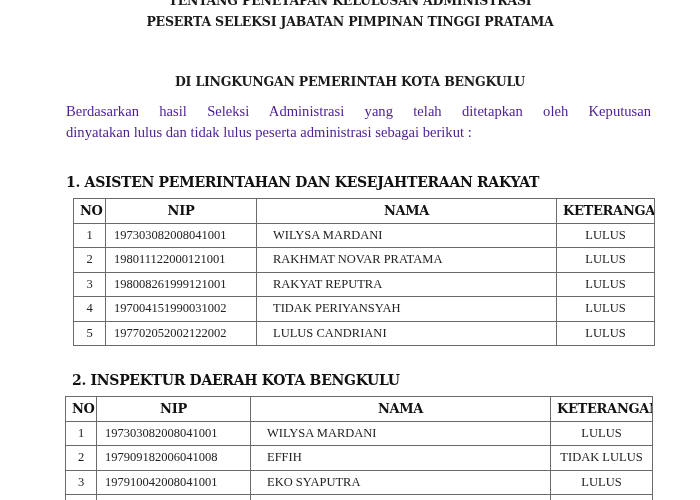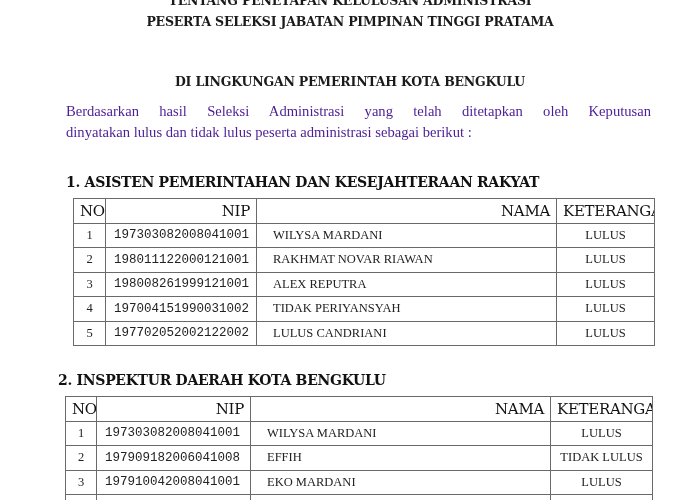"NO" table.grid th { font-size: 15px -> 13px; font-weight: normal -> bold; text-align: right -> center }
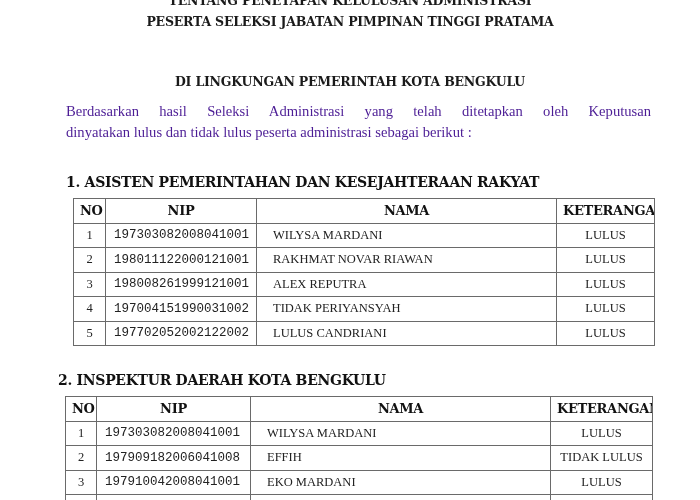"197303082008041001" table.grid td.c-nip { font-family: Liberation Mono, monospace -> none }
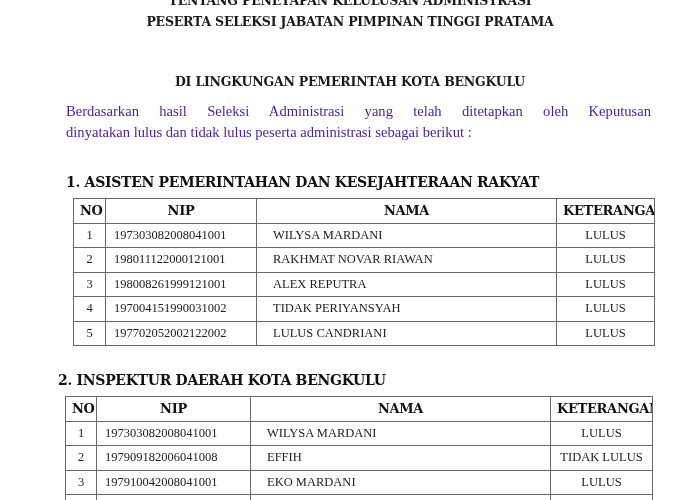"RAKHMAT NOVAR RIAWAN" td.c-nama { text: RIAWAN -> PRATAMA }
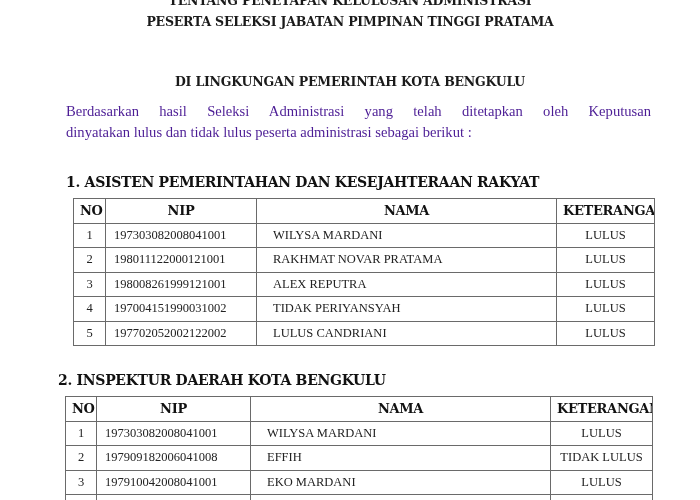"ALEX REPUTRA" td.c-nama { text: ALEX -> RAKYAT }
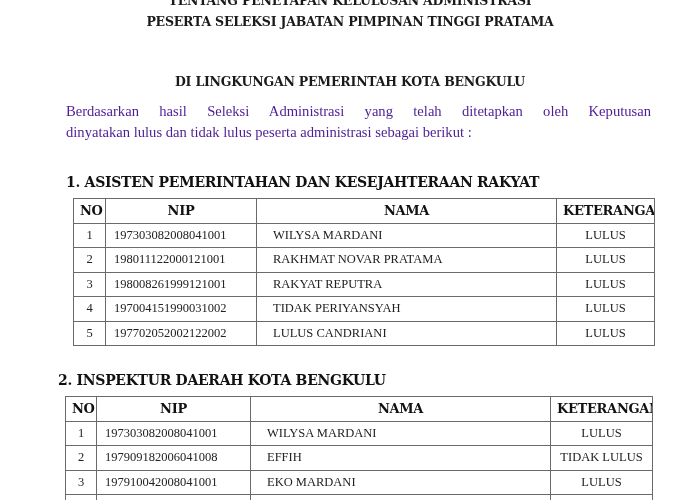"2. INSPEKTUR DAERAH KOTA BENGKULU" .s2 { left: 58px -> 72px }
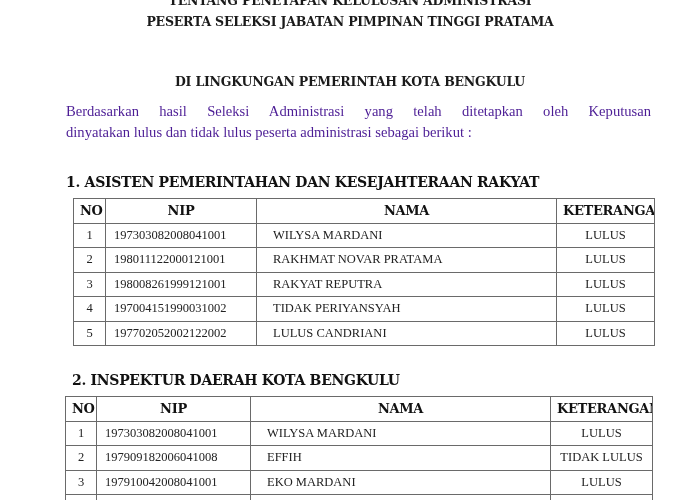"EKO MARDANI" td.c-nama { text: MARDANI -> SYAPUTRA }
